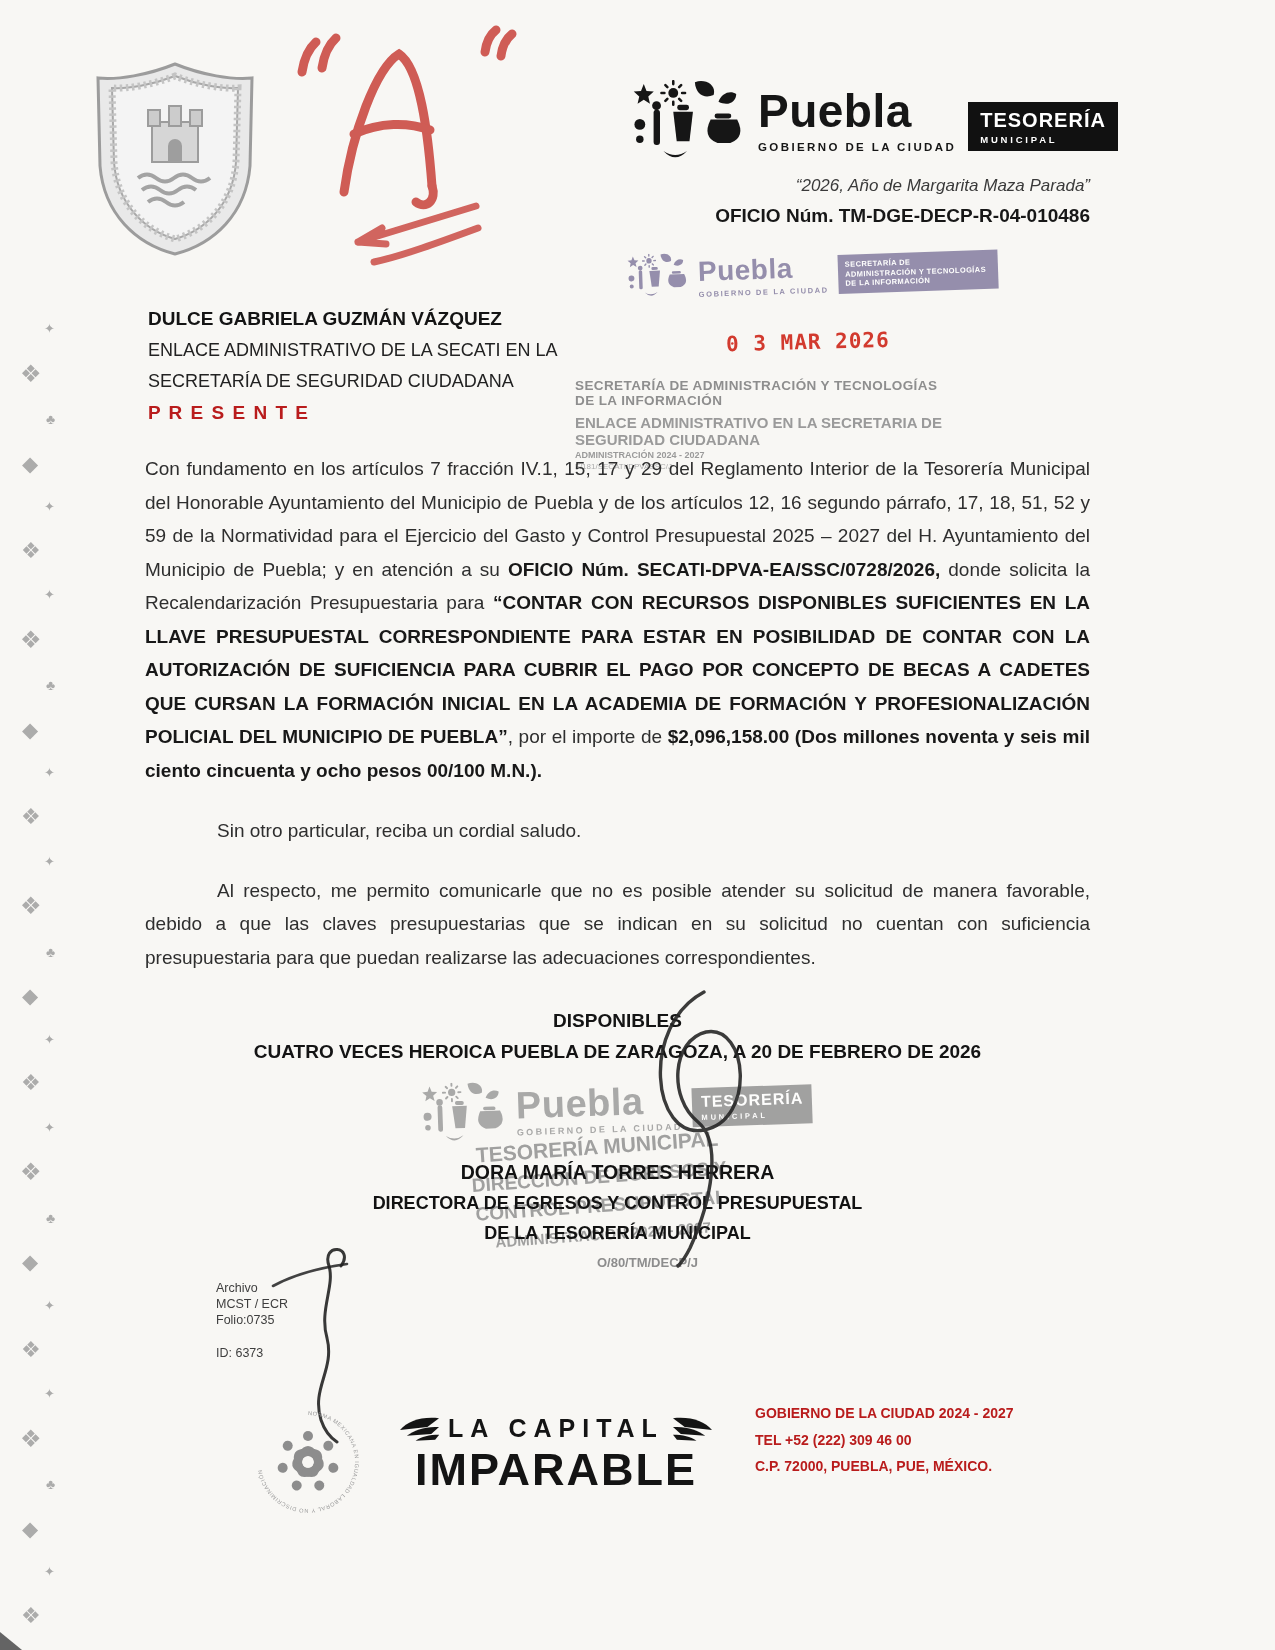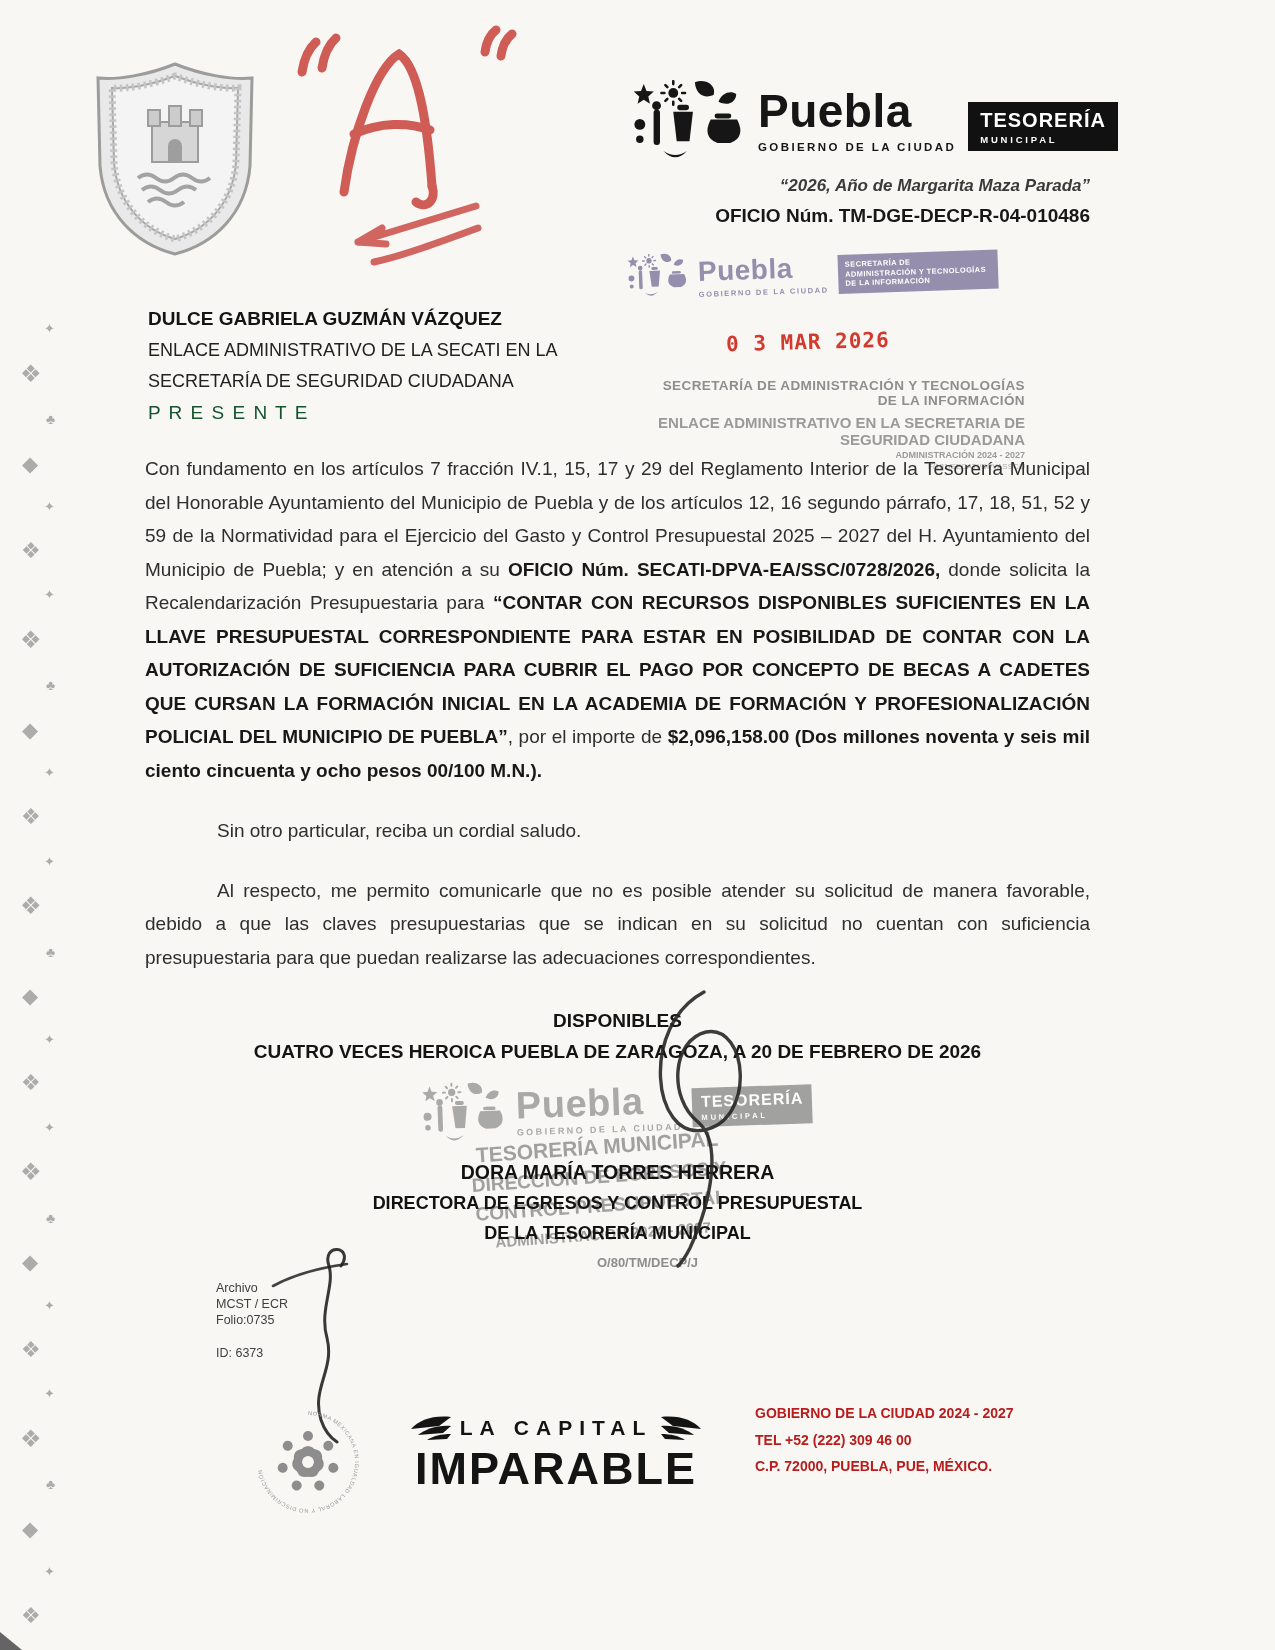"“2026, Año de Margarita Maza" .legend { font-weight: 700 -> 400 }
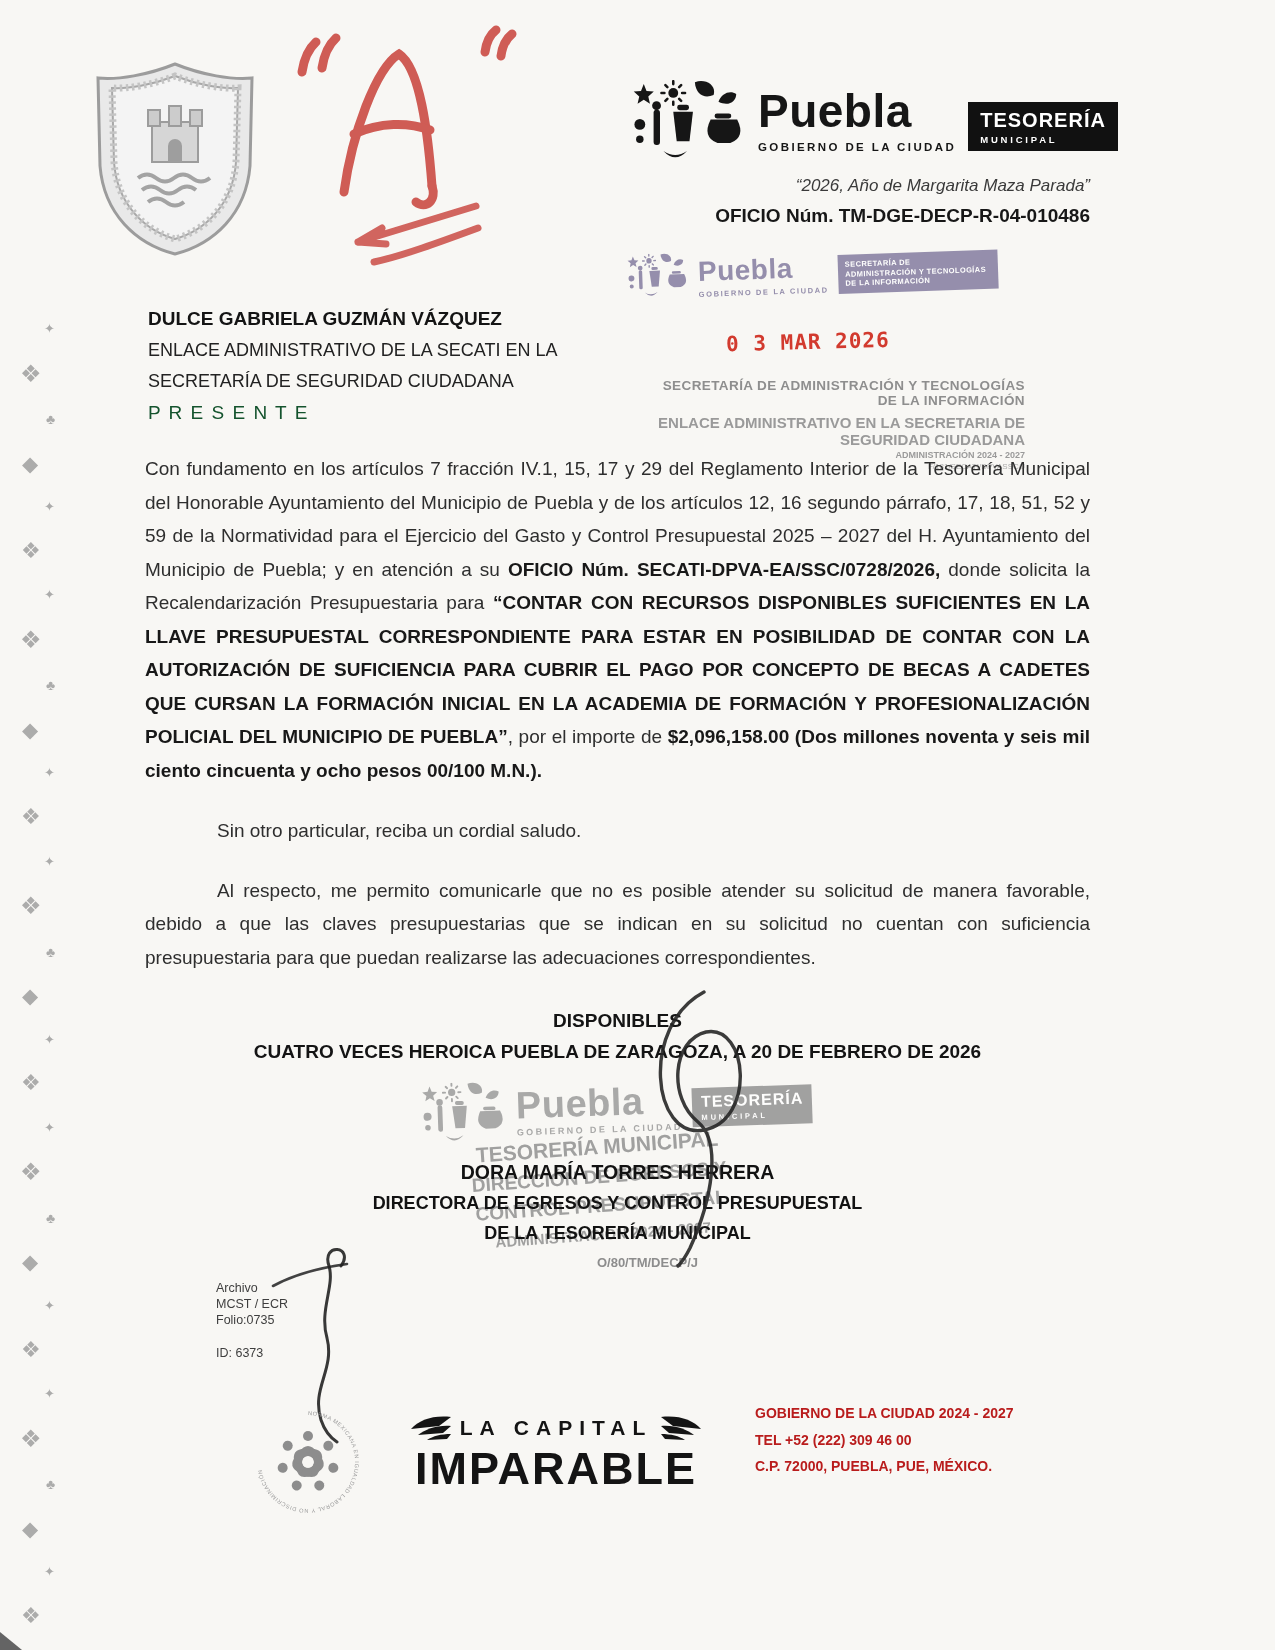"SECRETARÍA DE ADMINISTRACIÓN Y" .secati { text-align: right -> left }
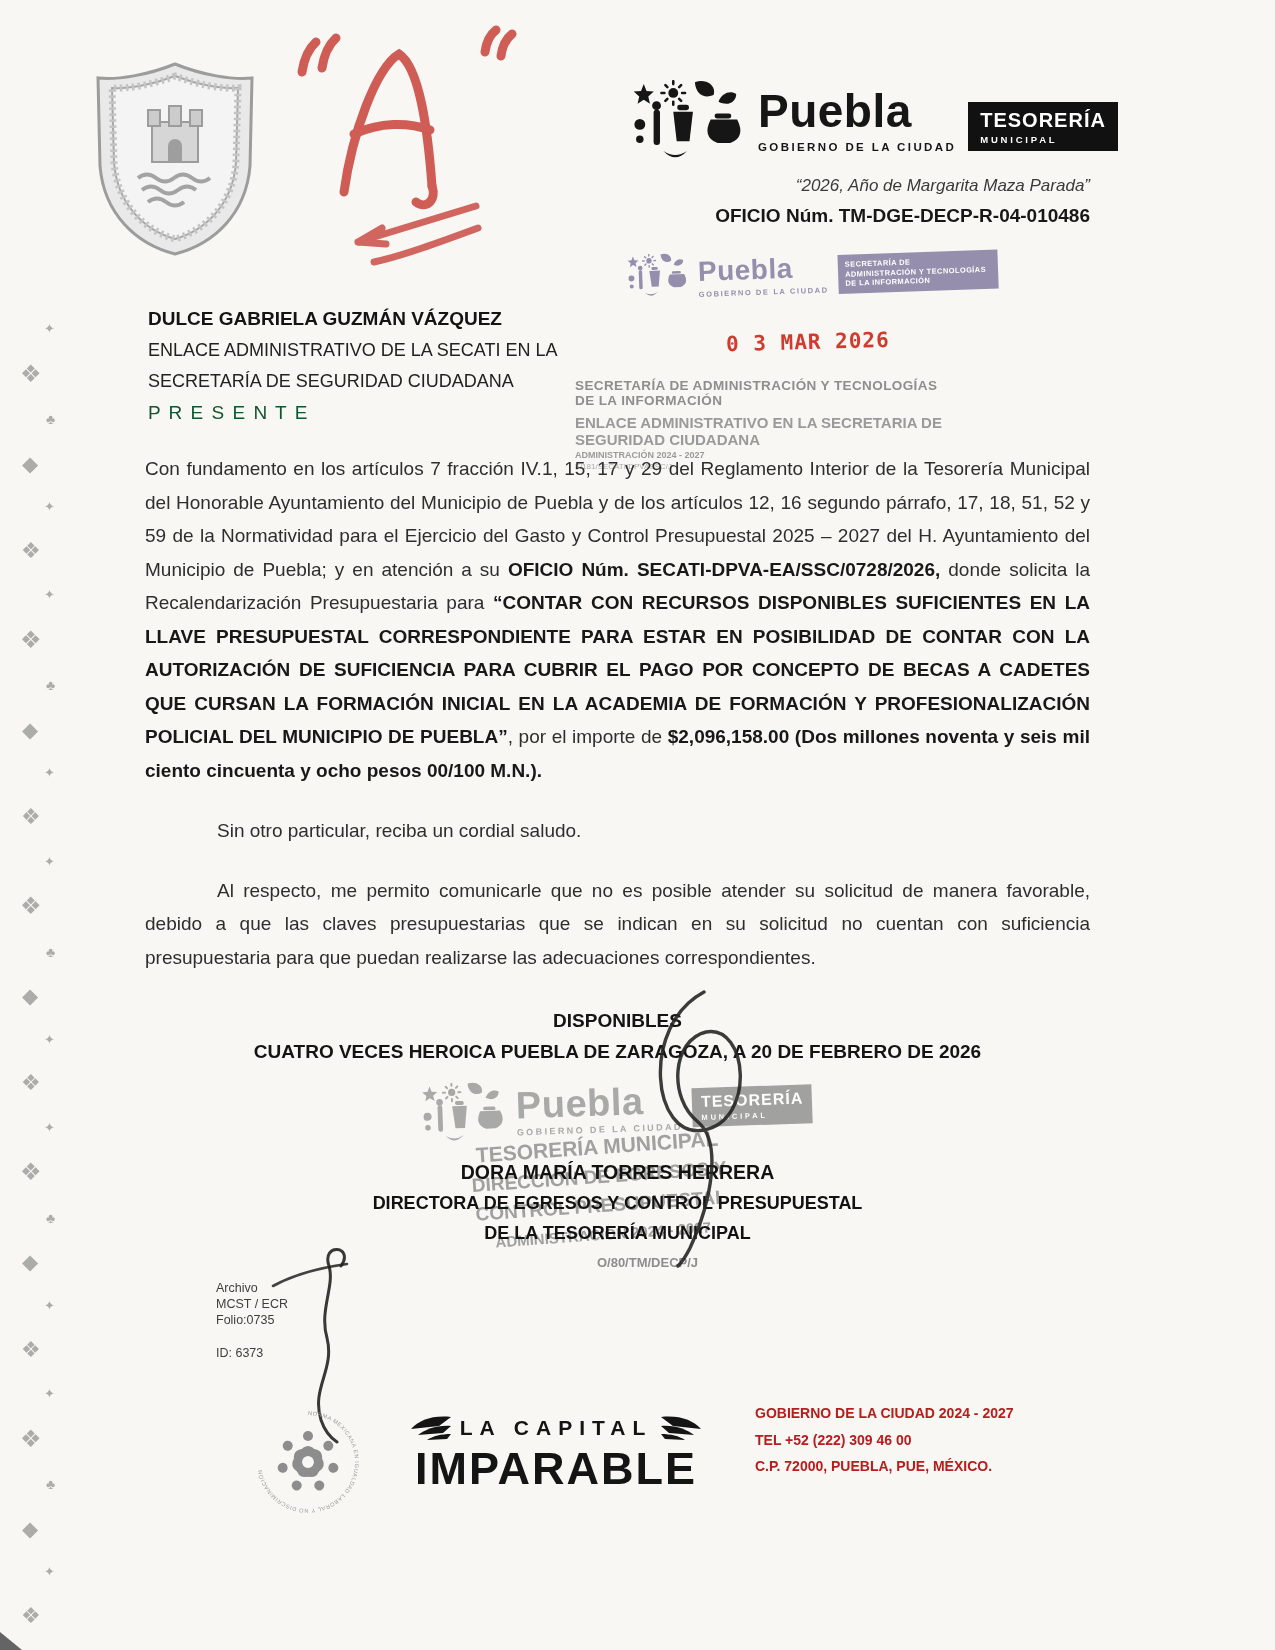"P R E S E" .presente { color: #14532d -> #b91c1c; font-weight: 400 -> 700 }
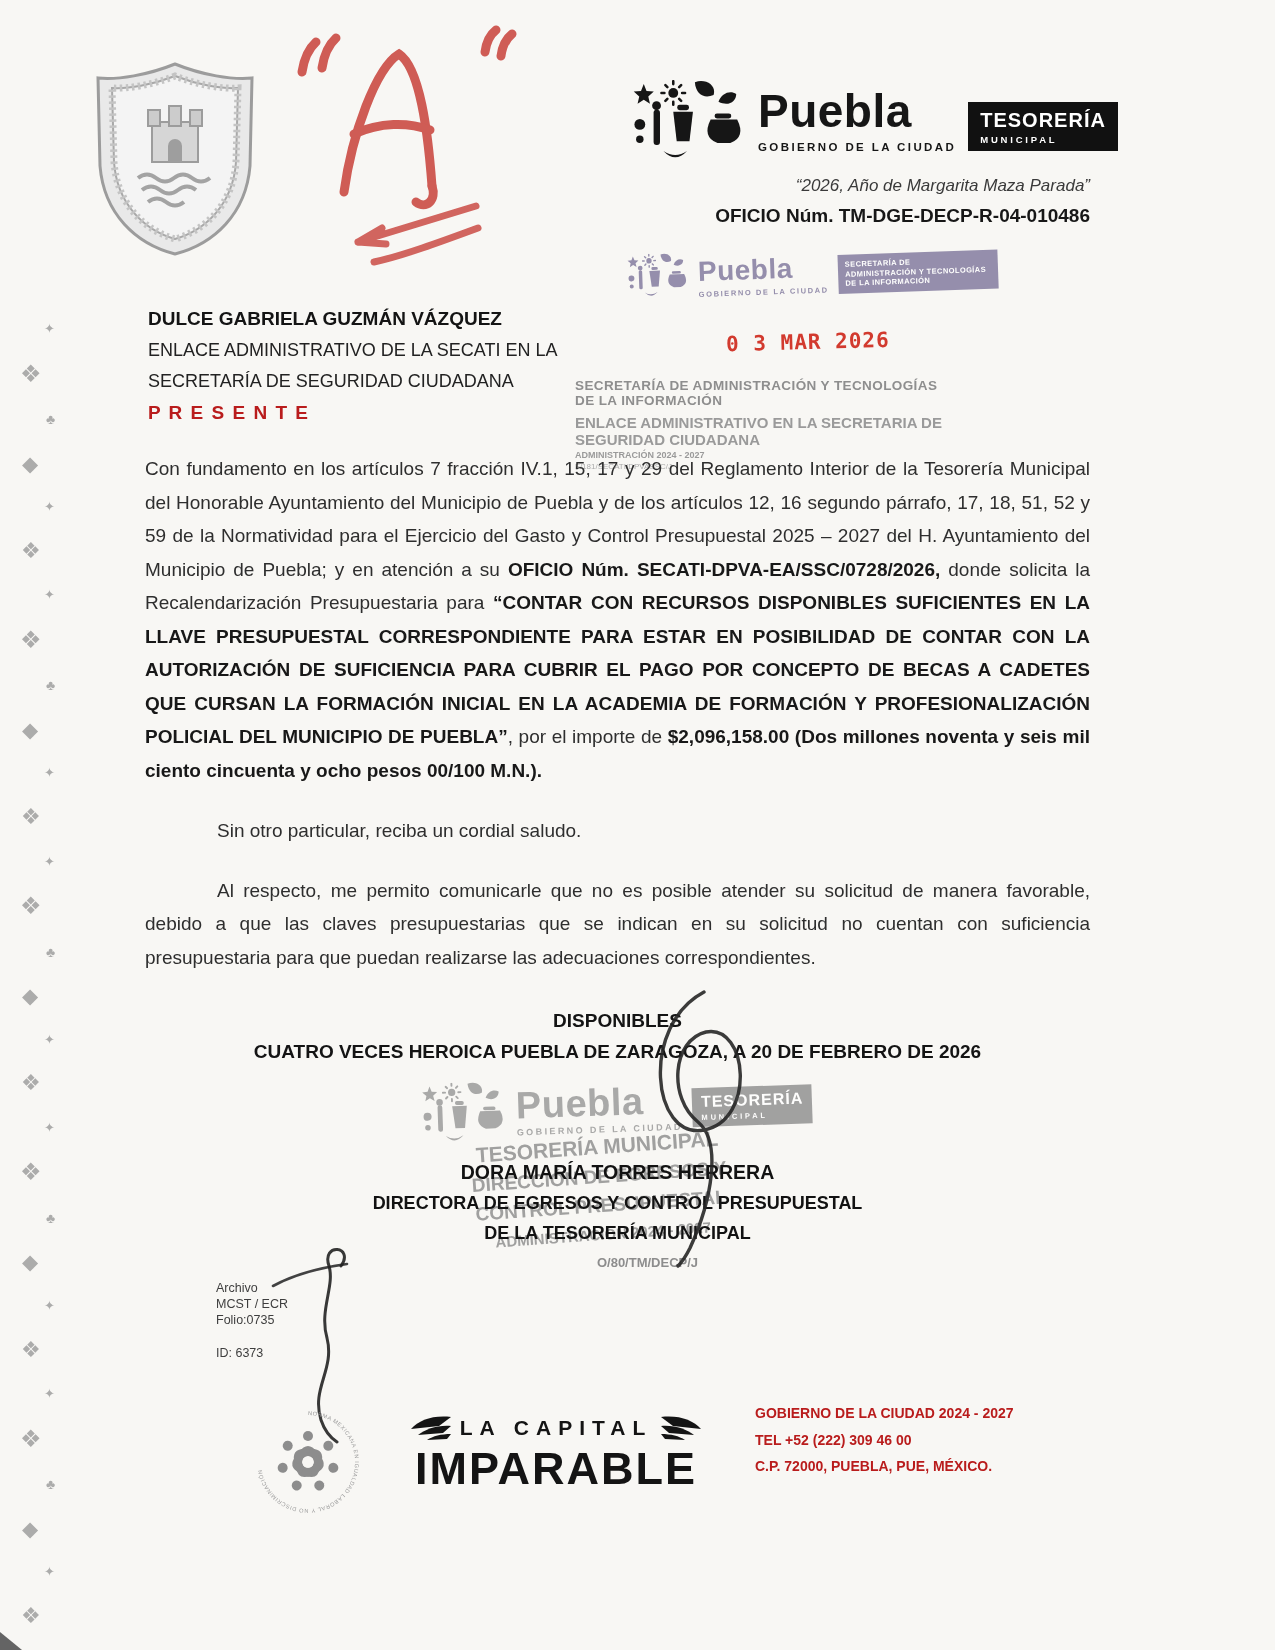"LA CAPITAL" .cap-text { font-size: 21px -> 25px }
